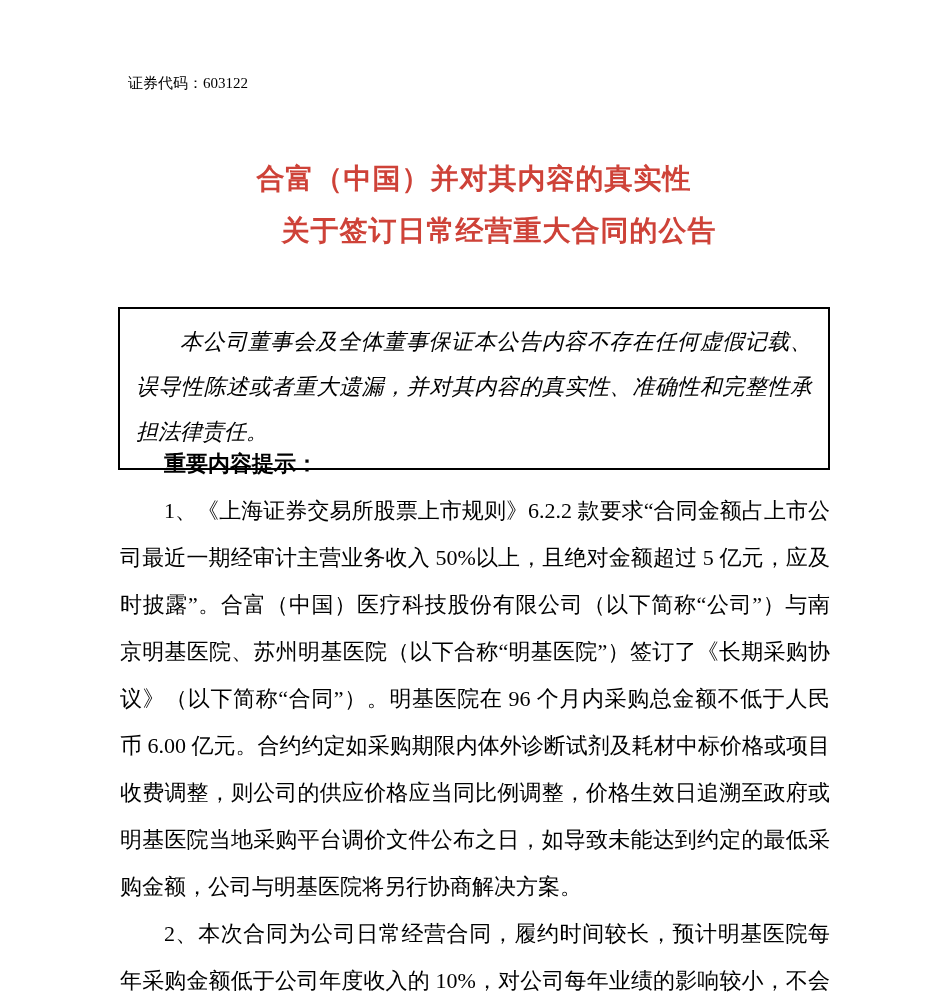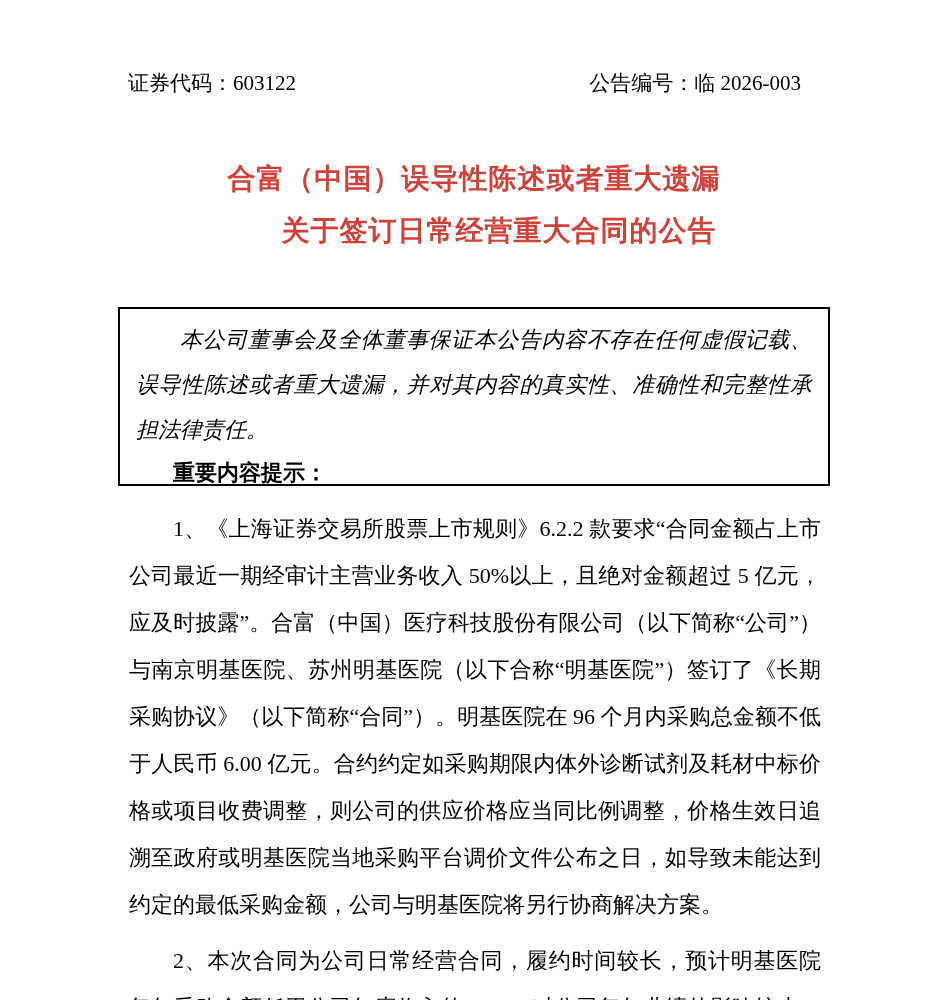"证券代码：603122" .doc-header { font-size: 21px -> 15px }
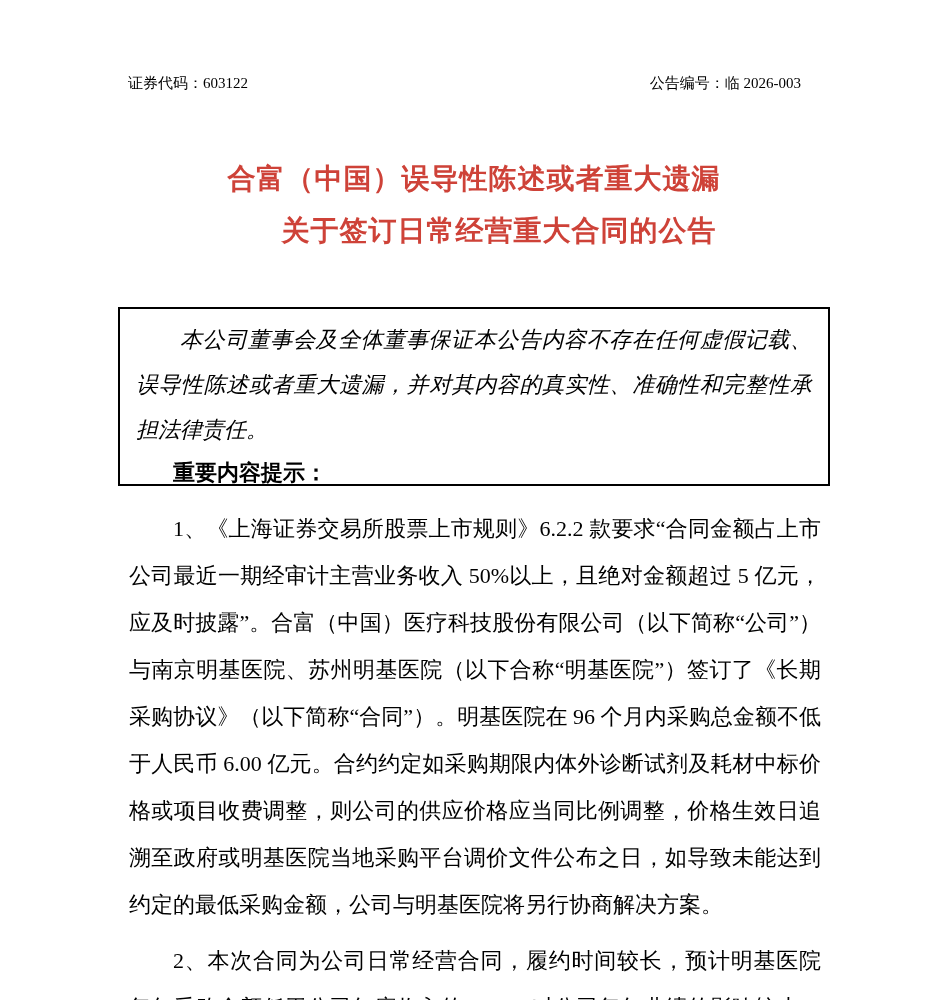"公告编号：临 2026-003" span { html: <span>公告编号：临 2026-003</span> -> none }
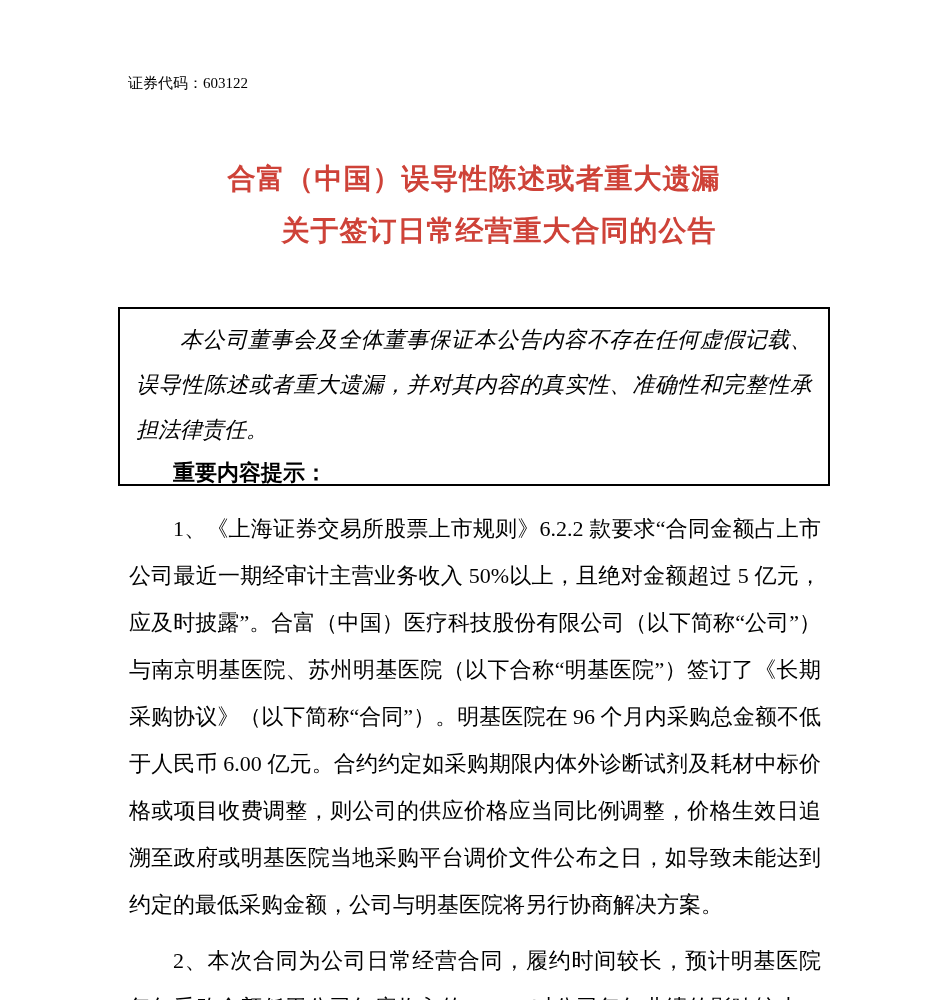"合富（中国）误导性陈述或者重大遗漏" div.title { text: 误导性陈述或者重大遗漏 -> 并对其内容的真实性 }
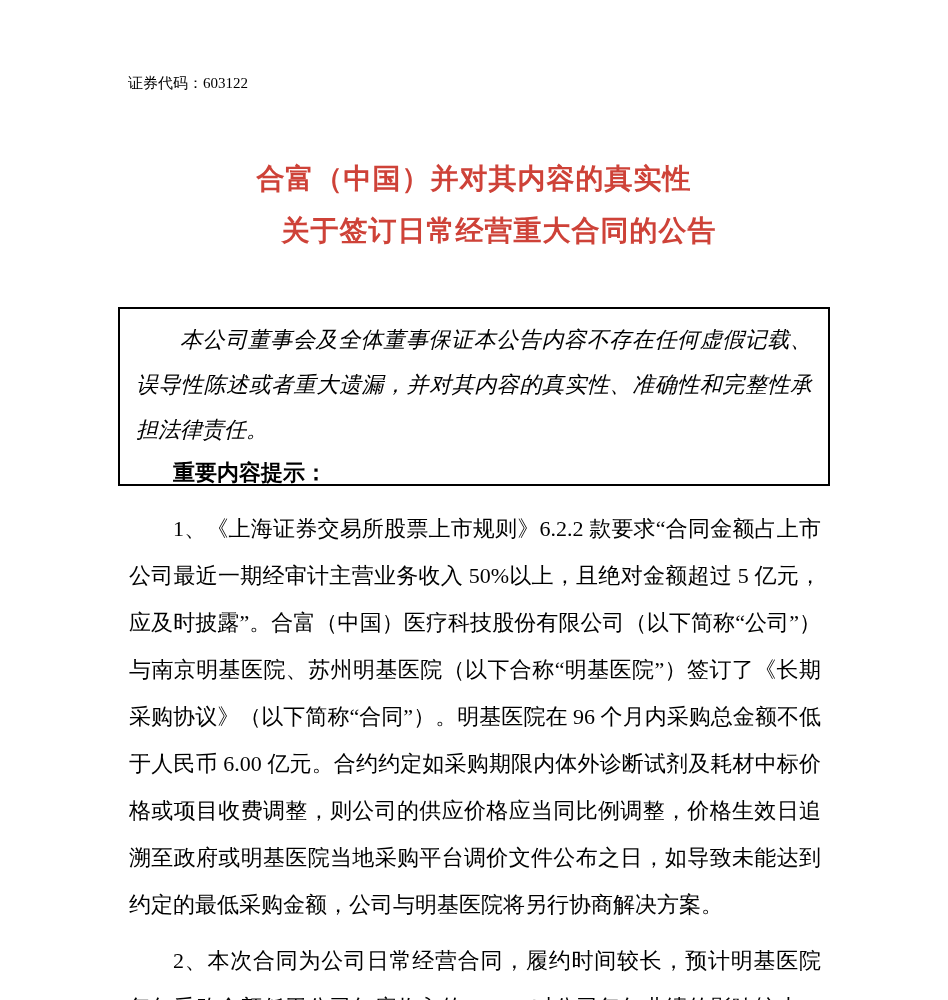"本公司董事会及全体董事保证本公告内容不存在任何虚假记载、误导性陈述或者重大遗漏，" .disclaimer-box { font-family: Liberation Mono, monospace -> none; padding: 10px 16px 30px 16px -> 10px 16px 14px 16px }
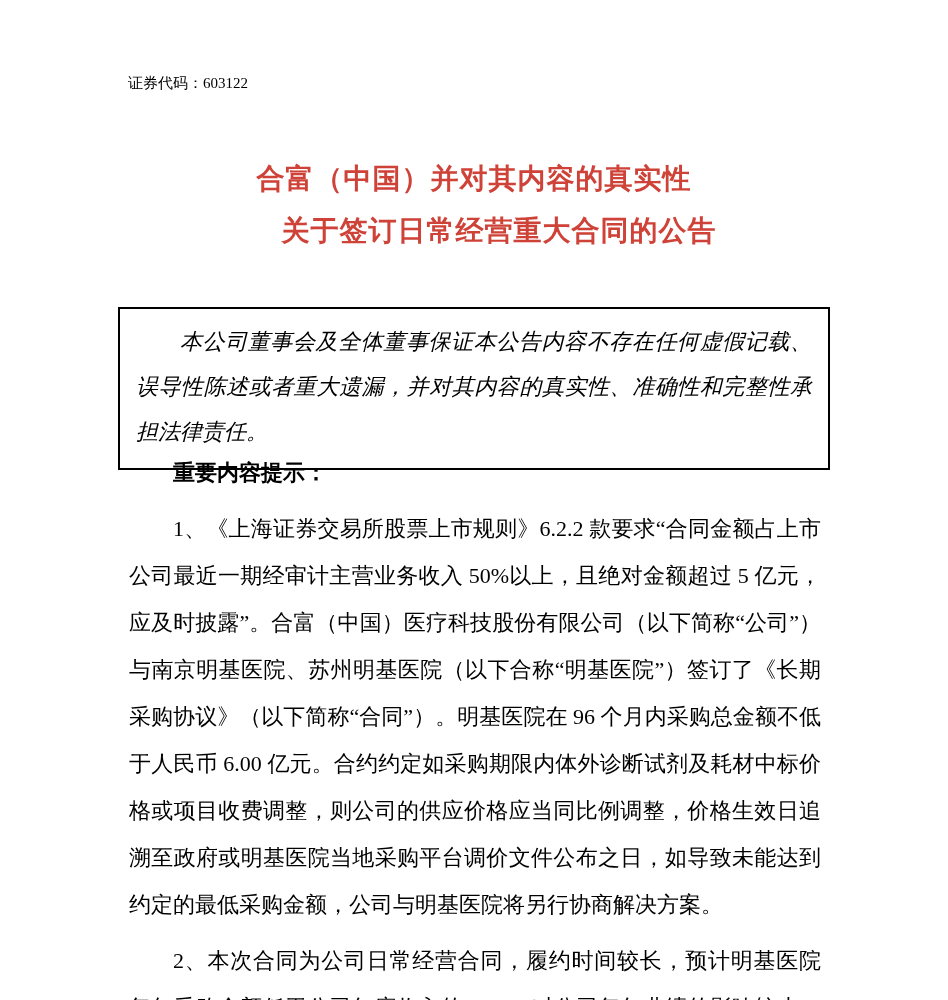"重要内容提示：" .content p { margin: 9px -> 0 }
